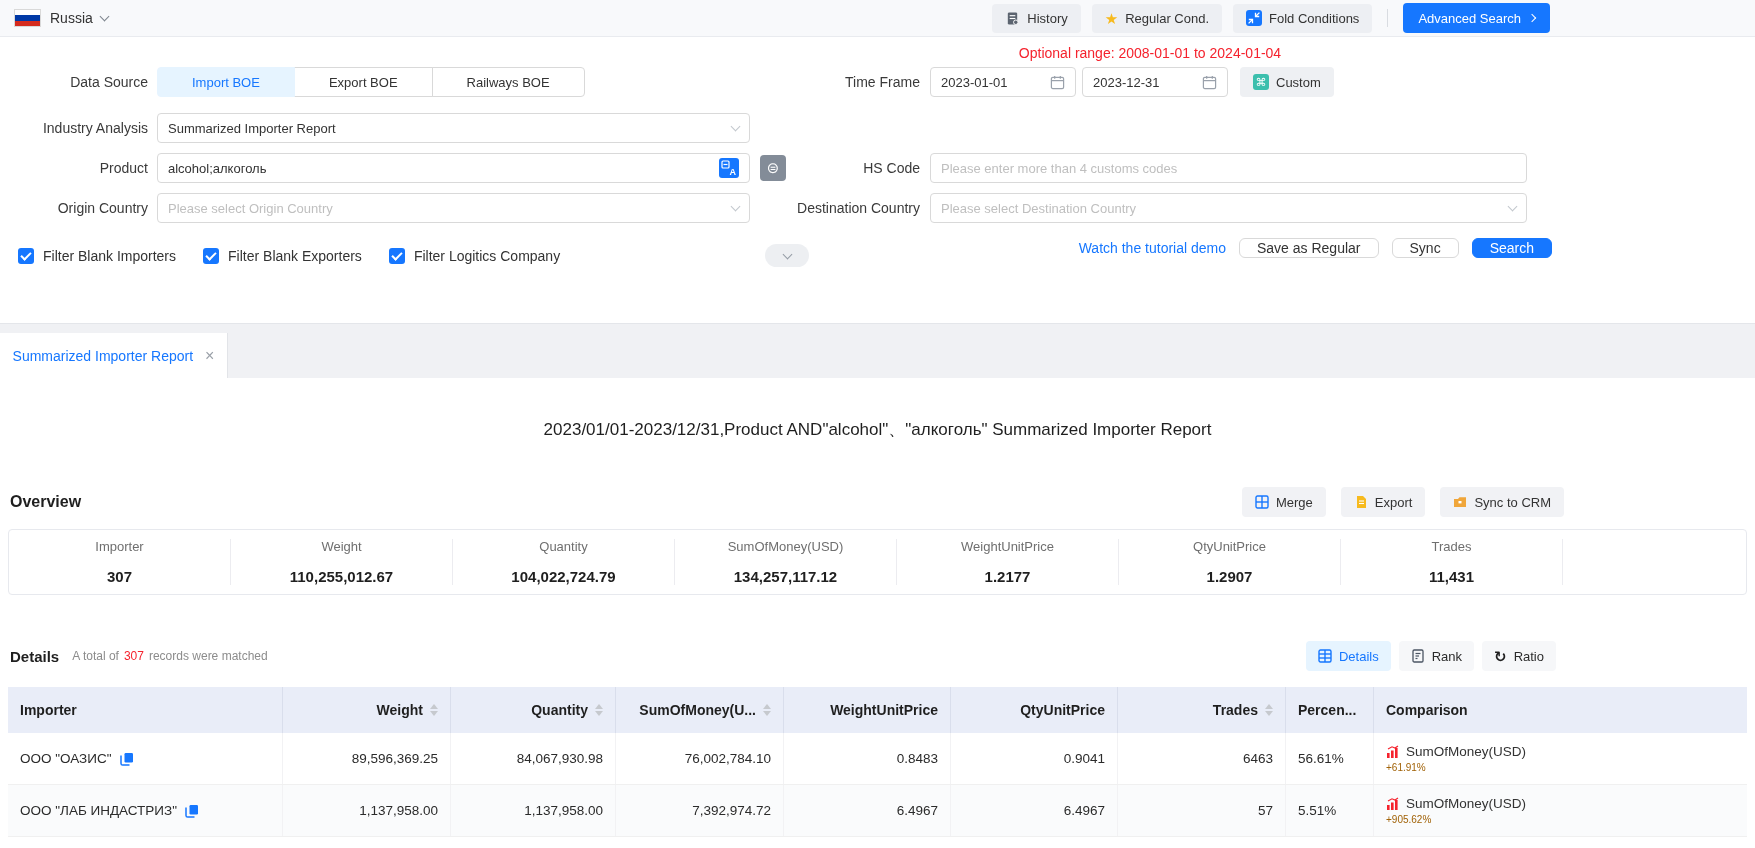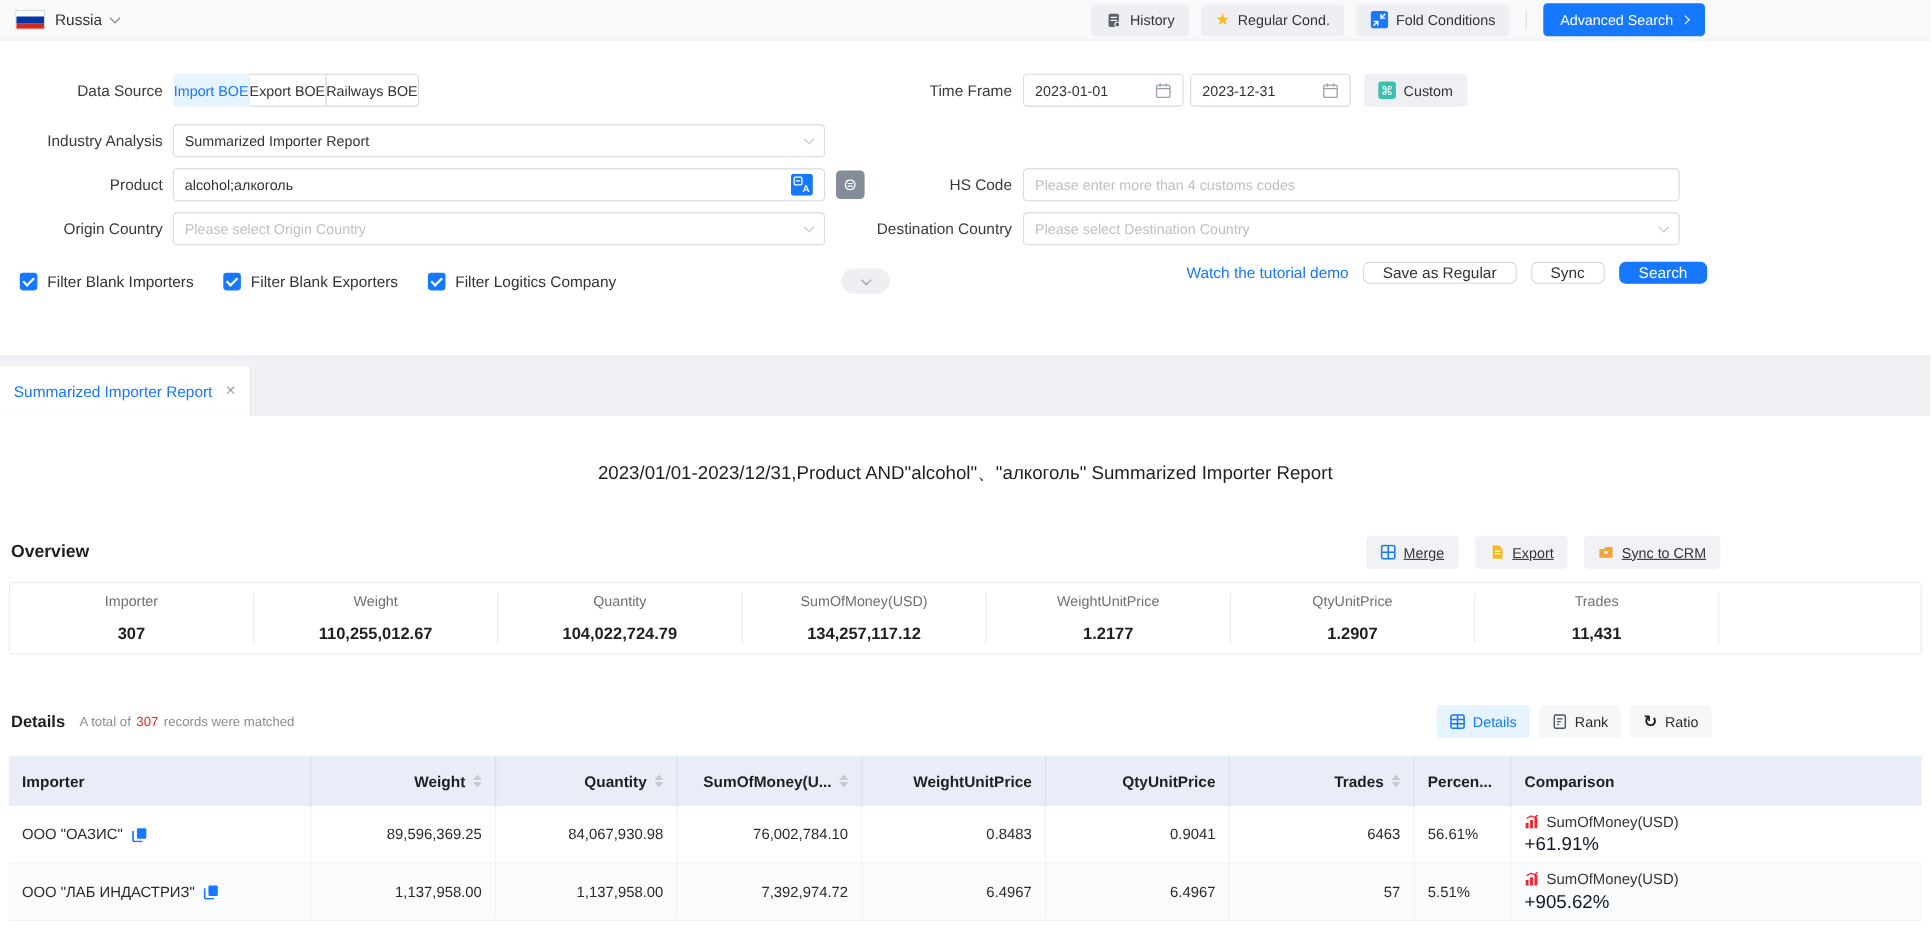"Optional range: 2008-01-01 to 2024-01-04" div.optional { html: none -> <div>Optional range: 2008-01-01 to 2024-01-04</div> }
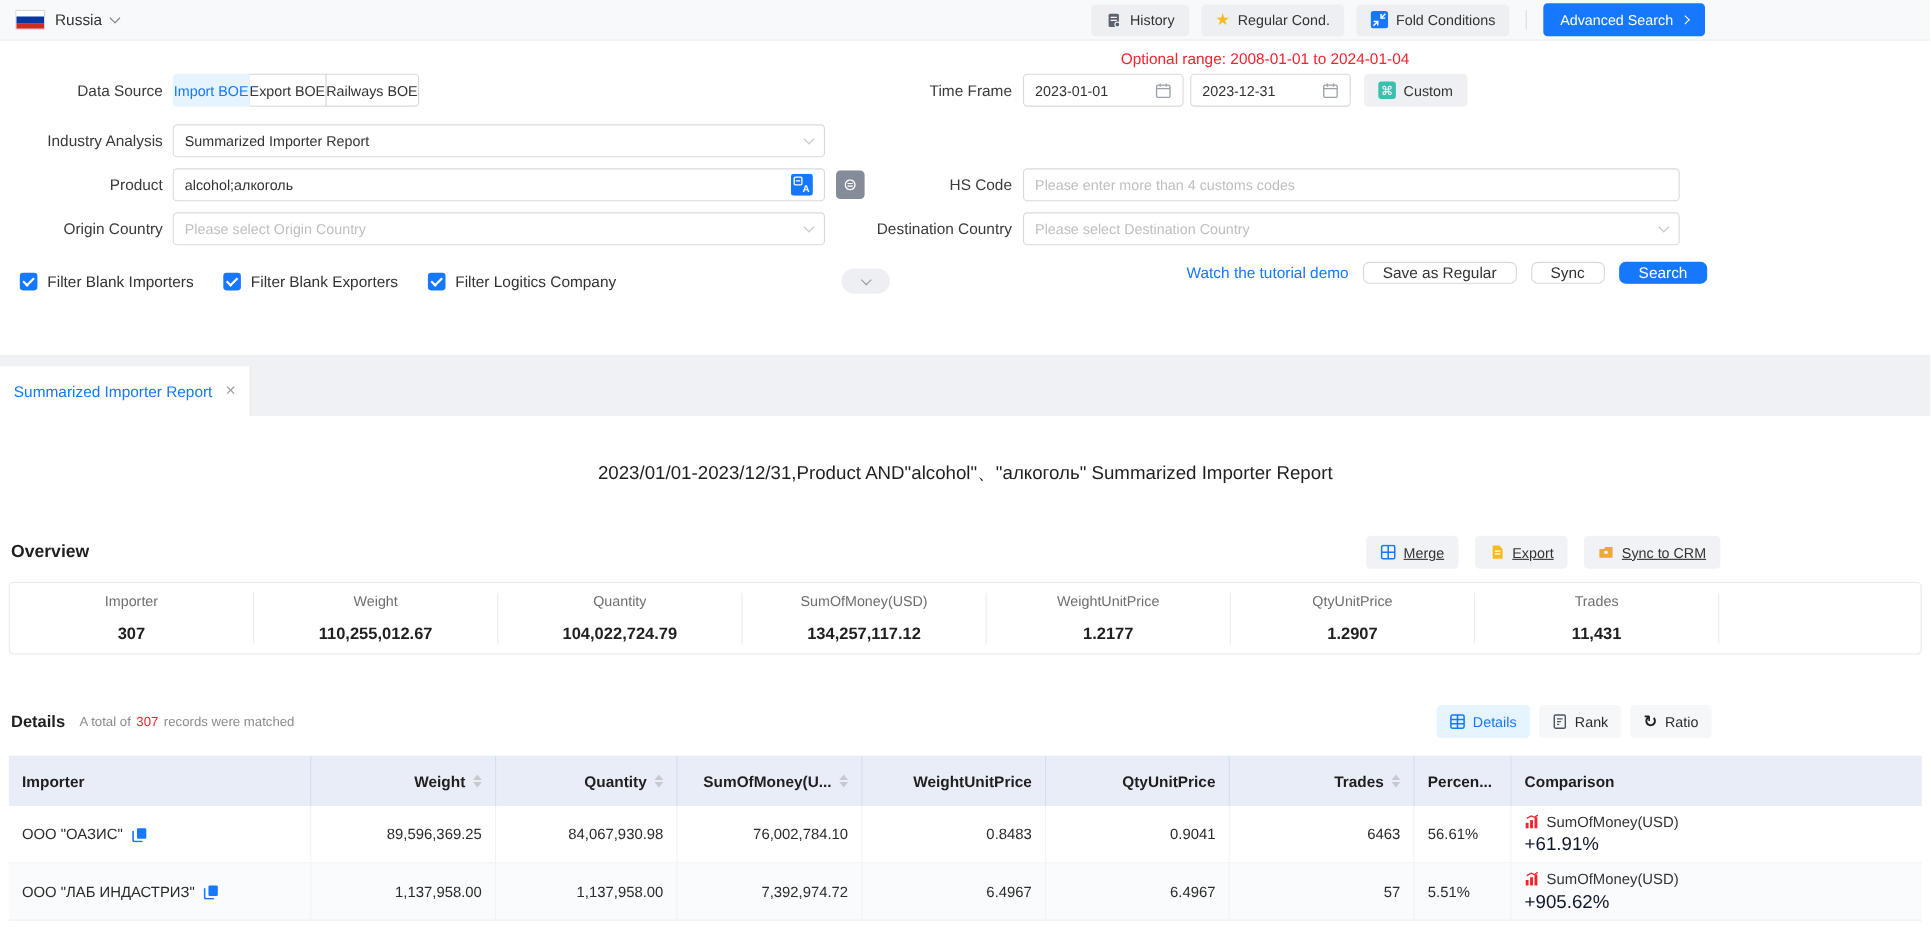"Import BOE" .ds-tab { padding: 0 0 -> 0 34px }
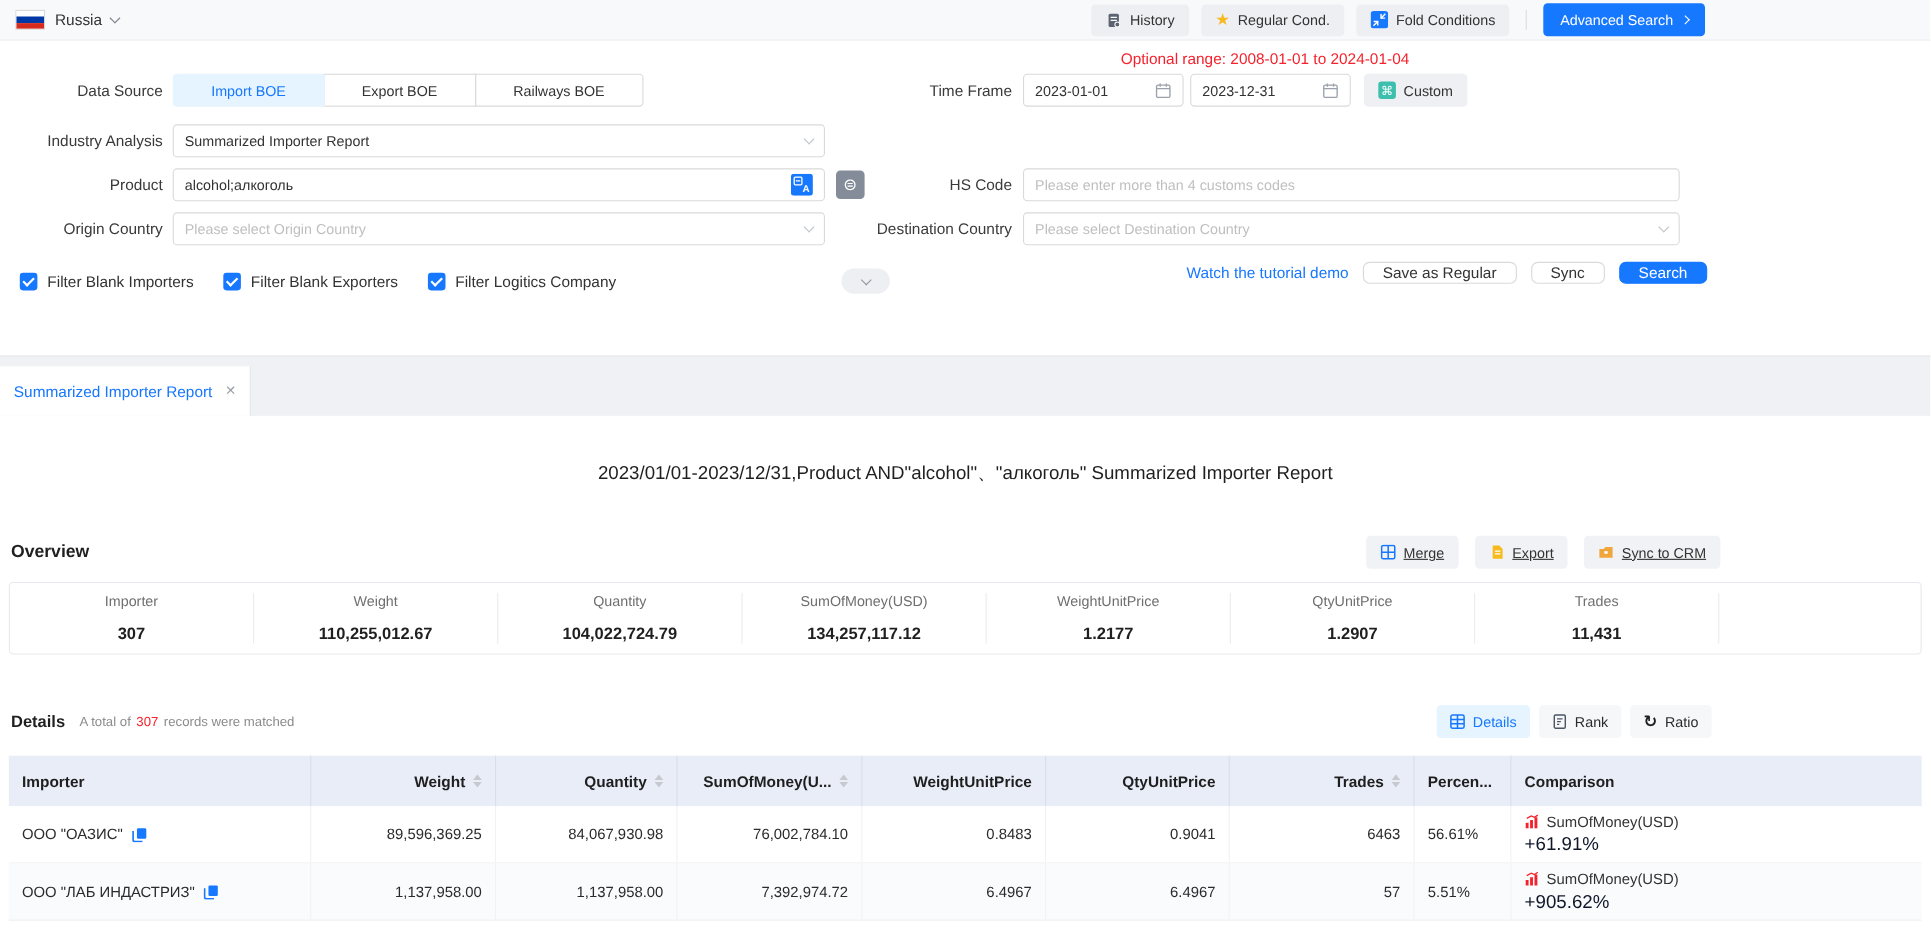"Merge" .ov-actions { text-decoration: underline -> none }
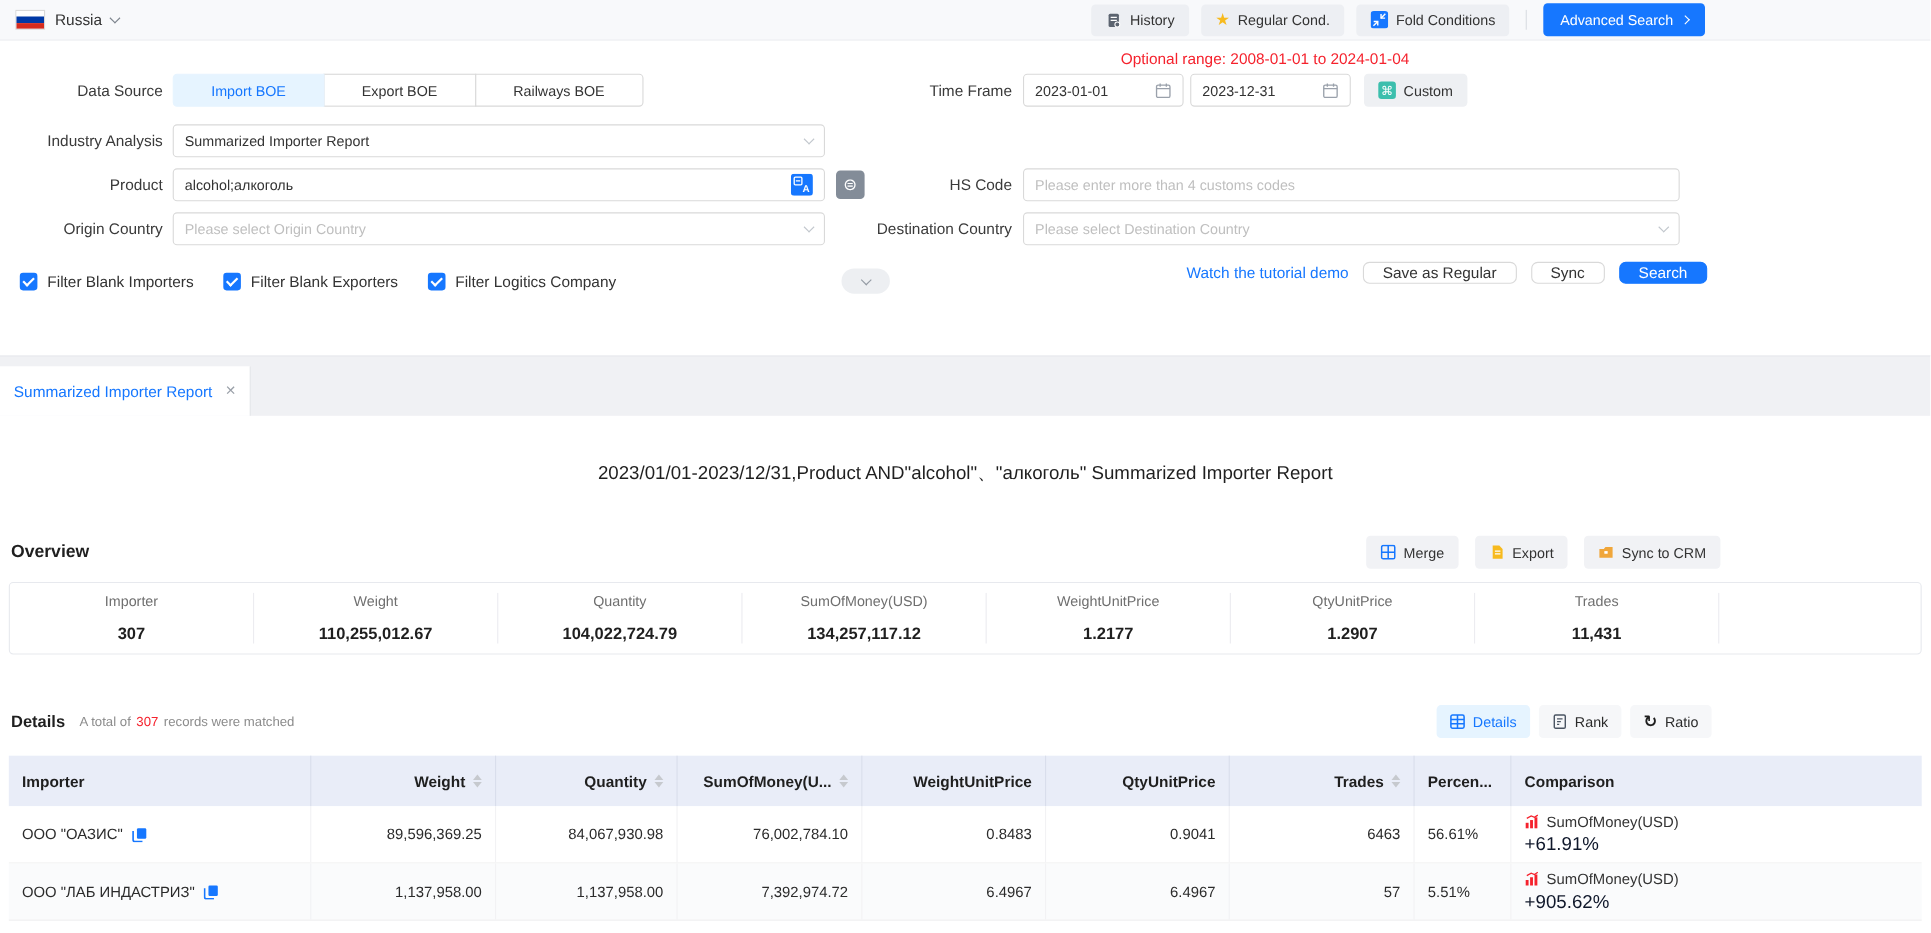"+61.91%" .cmp-val { color: #0f172a -> #a16207; font-size: 17px -> 10px }
